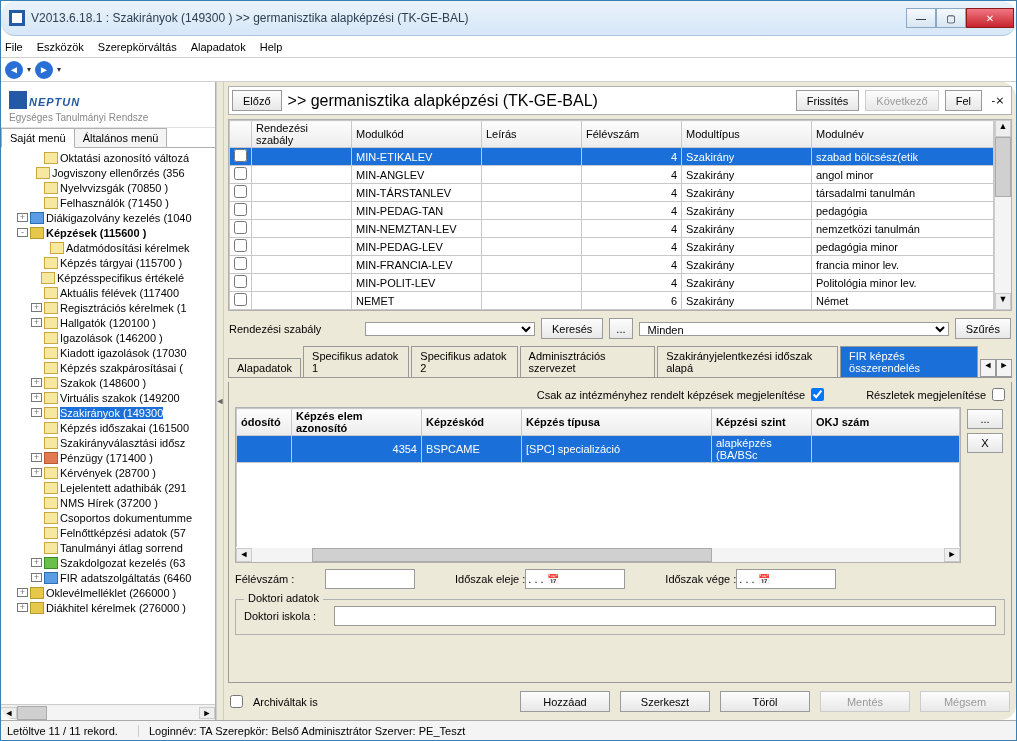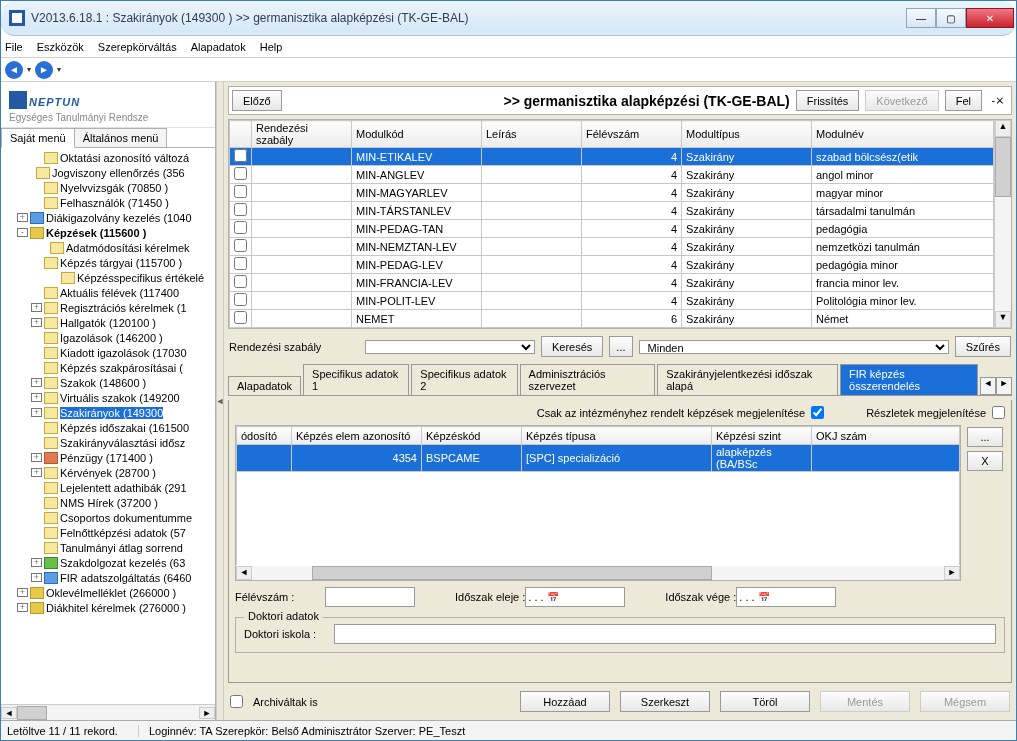"NEPTUN" .split { border-radius: none -> 15px }
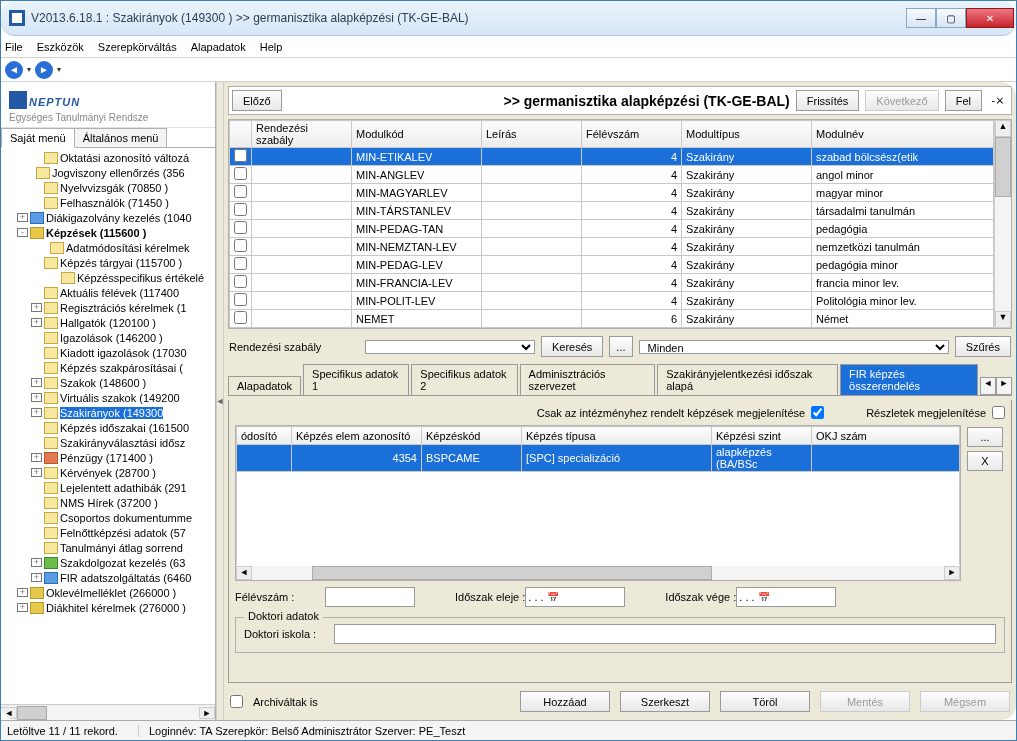">> germanisztika alapképzési (TK-GE-BAL)" .hdrrow .crumb { font-size: 14px -> 16px; font-weight: bold -> normal; text-align: right -> none }
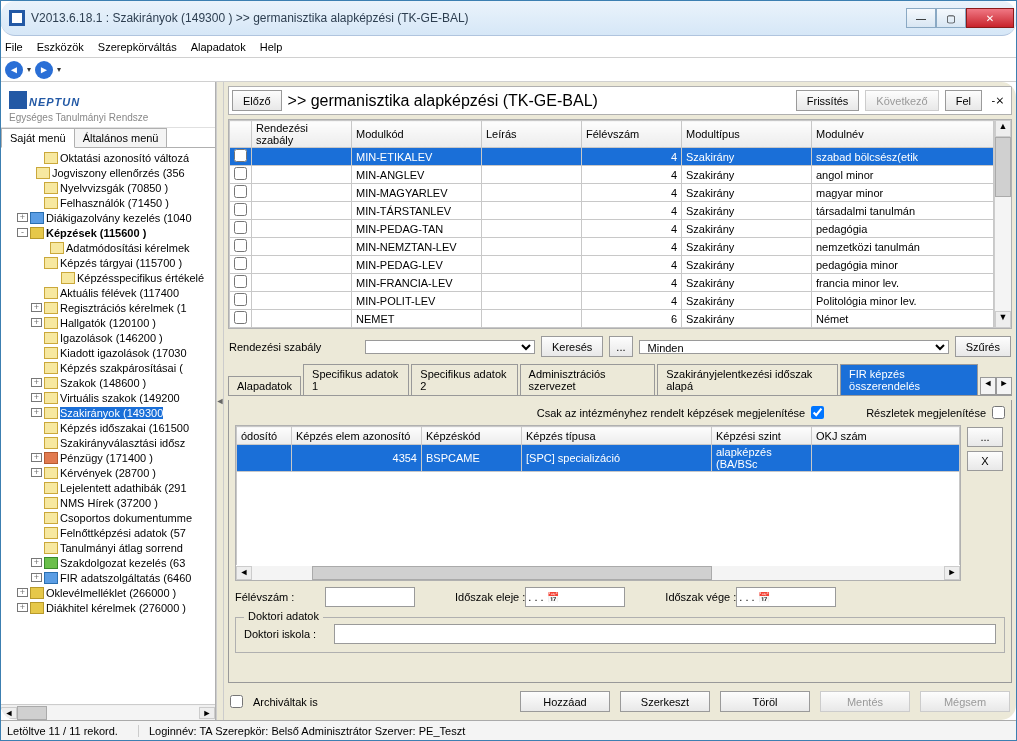"MIN-MAGYARLEV" tr { html: <tr> <td><input></td> <td></td> <td>MIN-MAGYARLEV</td> <td></td> <td>4</td> <td>Szakirány</td> <td>magyar minor</td> </tr> -> none }
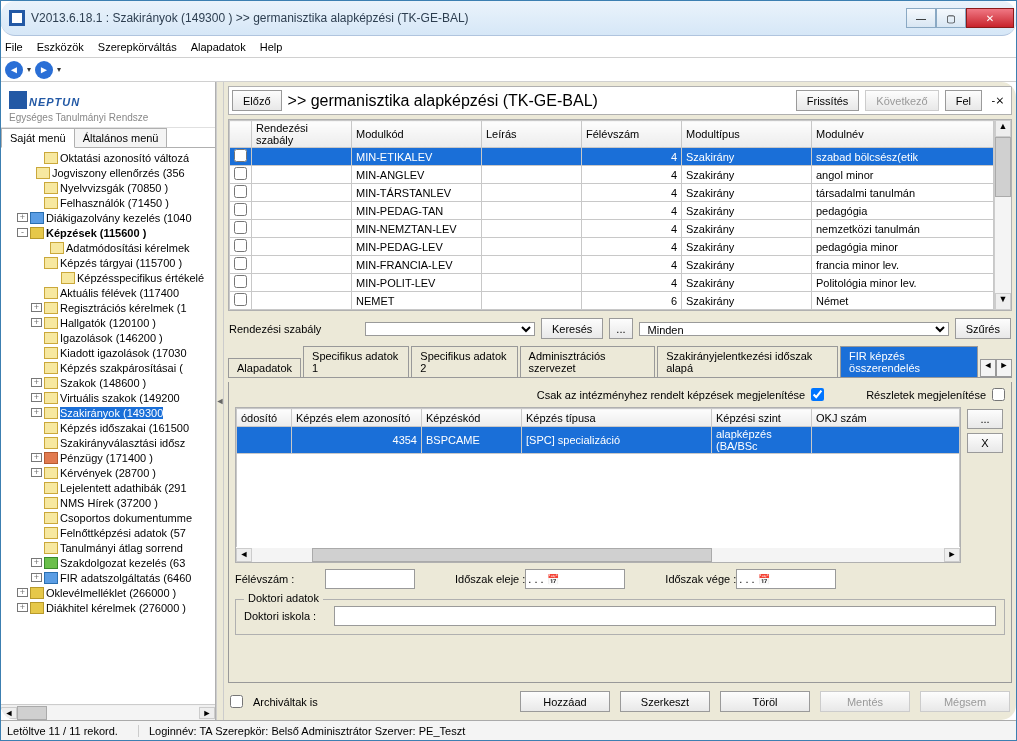"Képzésspecifikus értékelé" div.node { padding-left: 45px -> 25px }
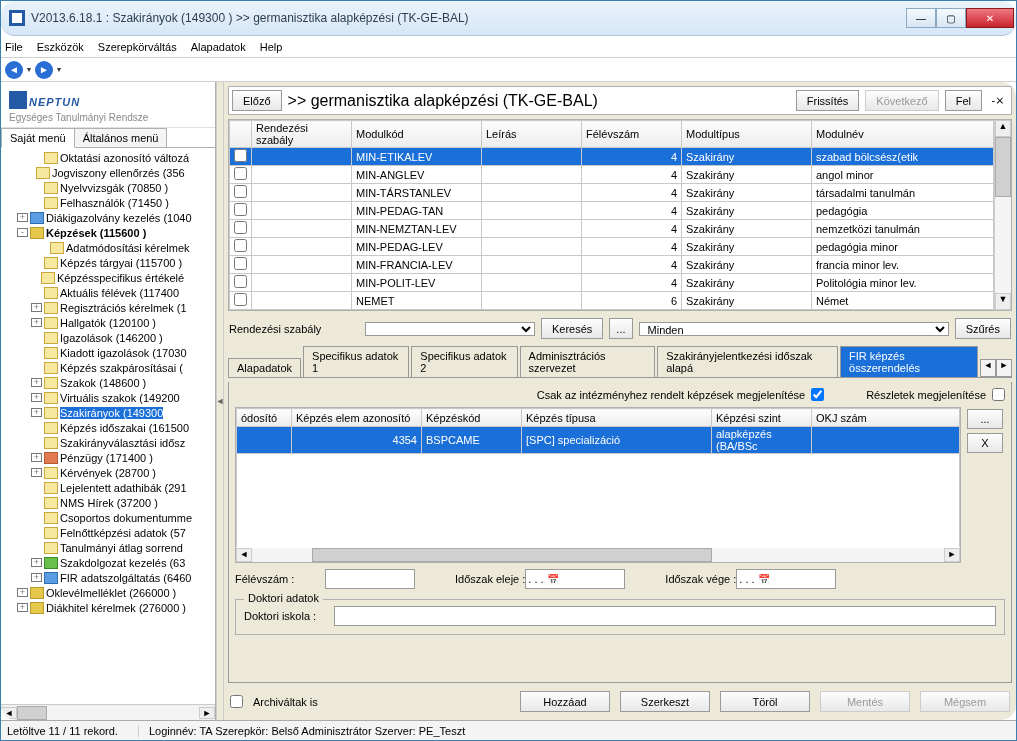"ódosító" .subgrid th { font-weight: normal -> bold }
